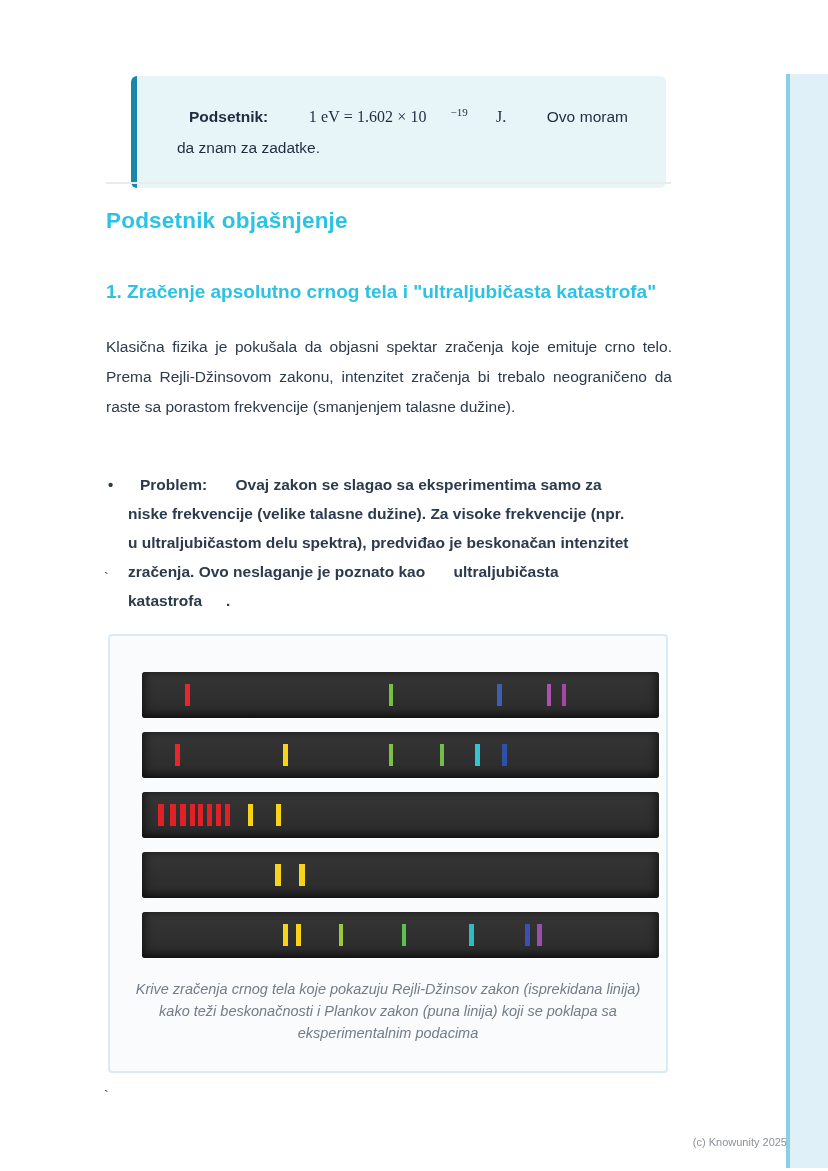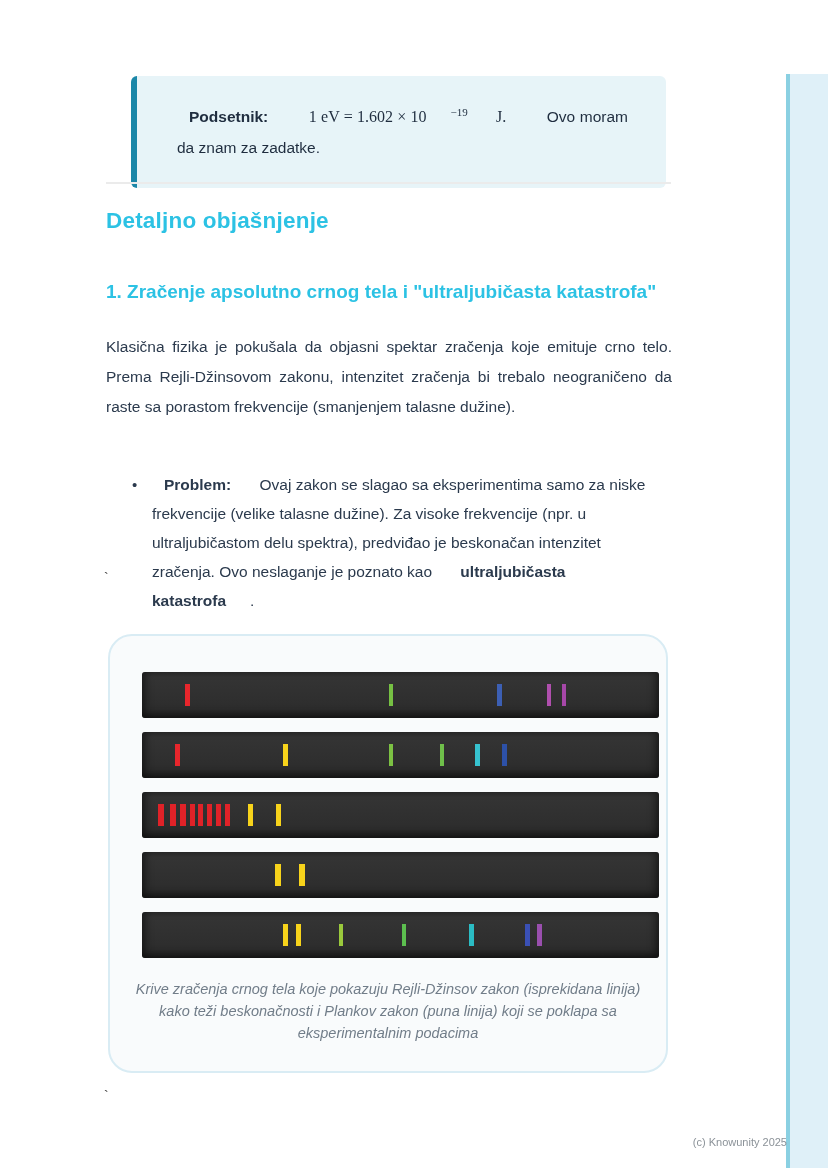"Detaljno objašnjenje" h1.section-title { text: Detaljno -> Podsetnik }
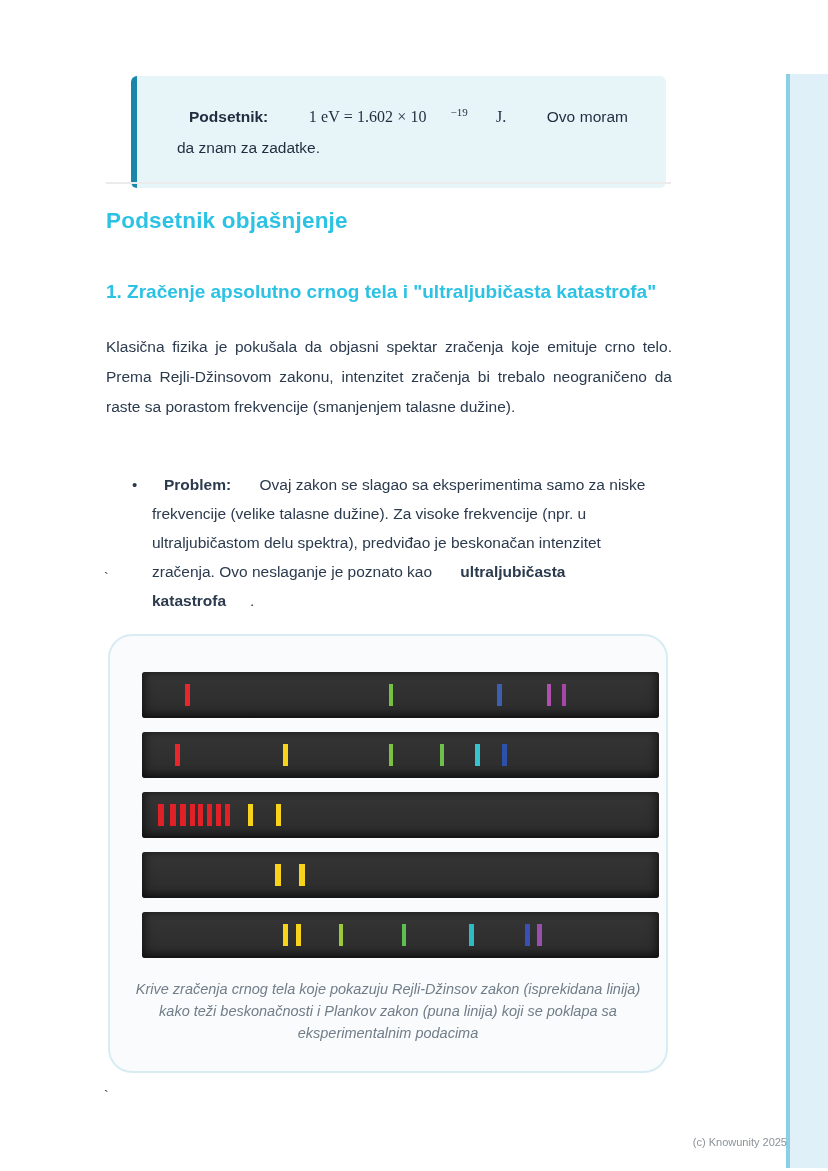"Problem: Ovaj zakon se slagao" .bullet-list { font-weight: none -> bold; left: 78px -> 54px }
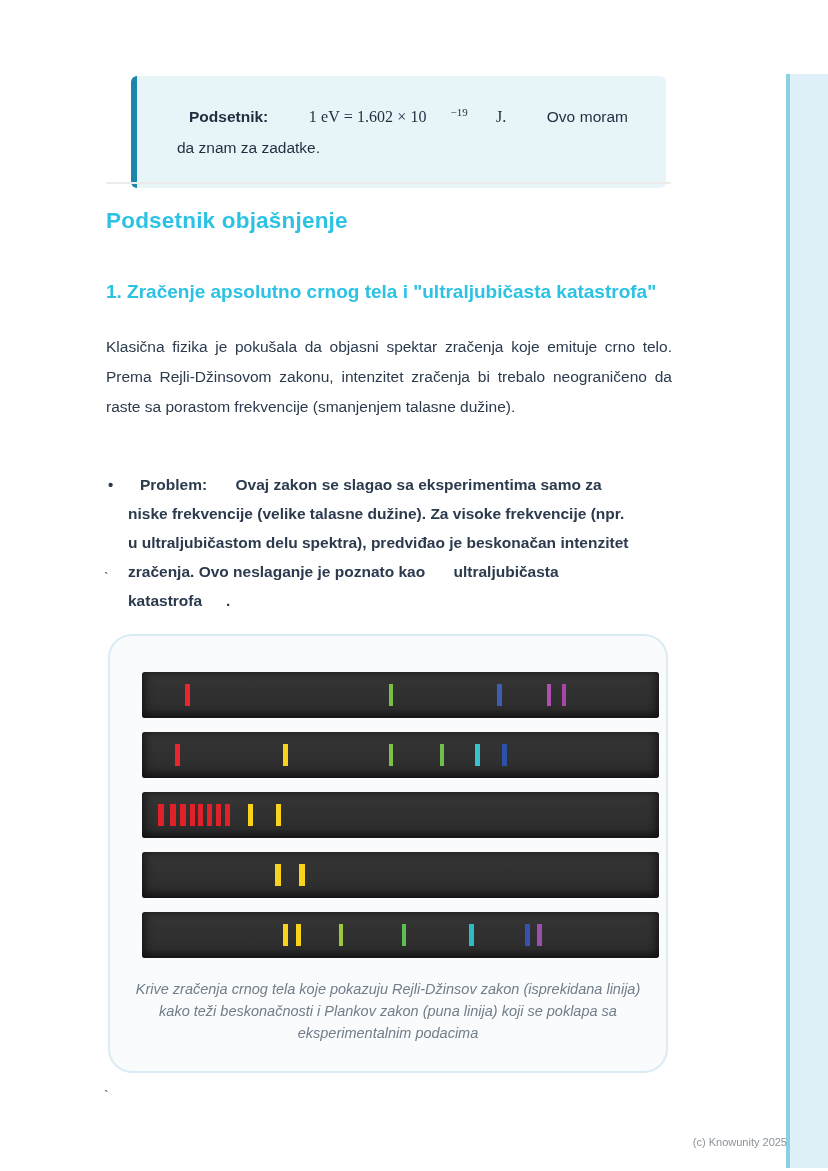"Krive zračenja crnog tela koje" .spectra-card { border-radius: 24px -> 4px }
